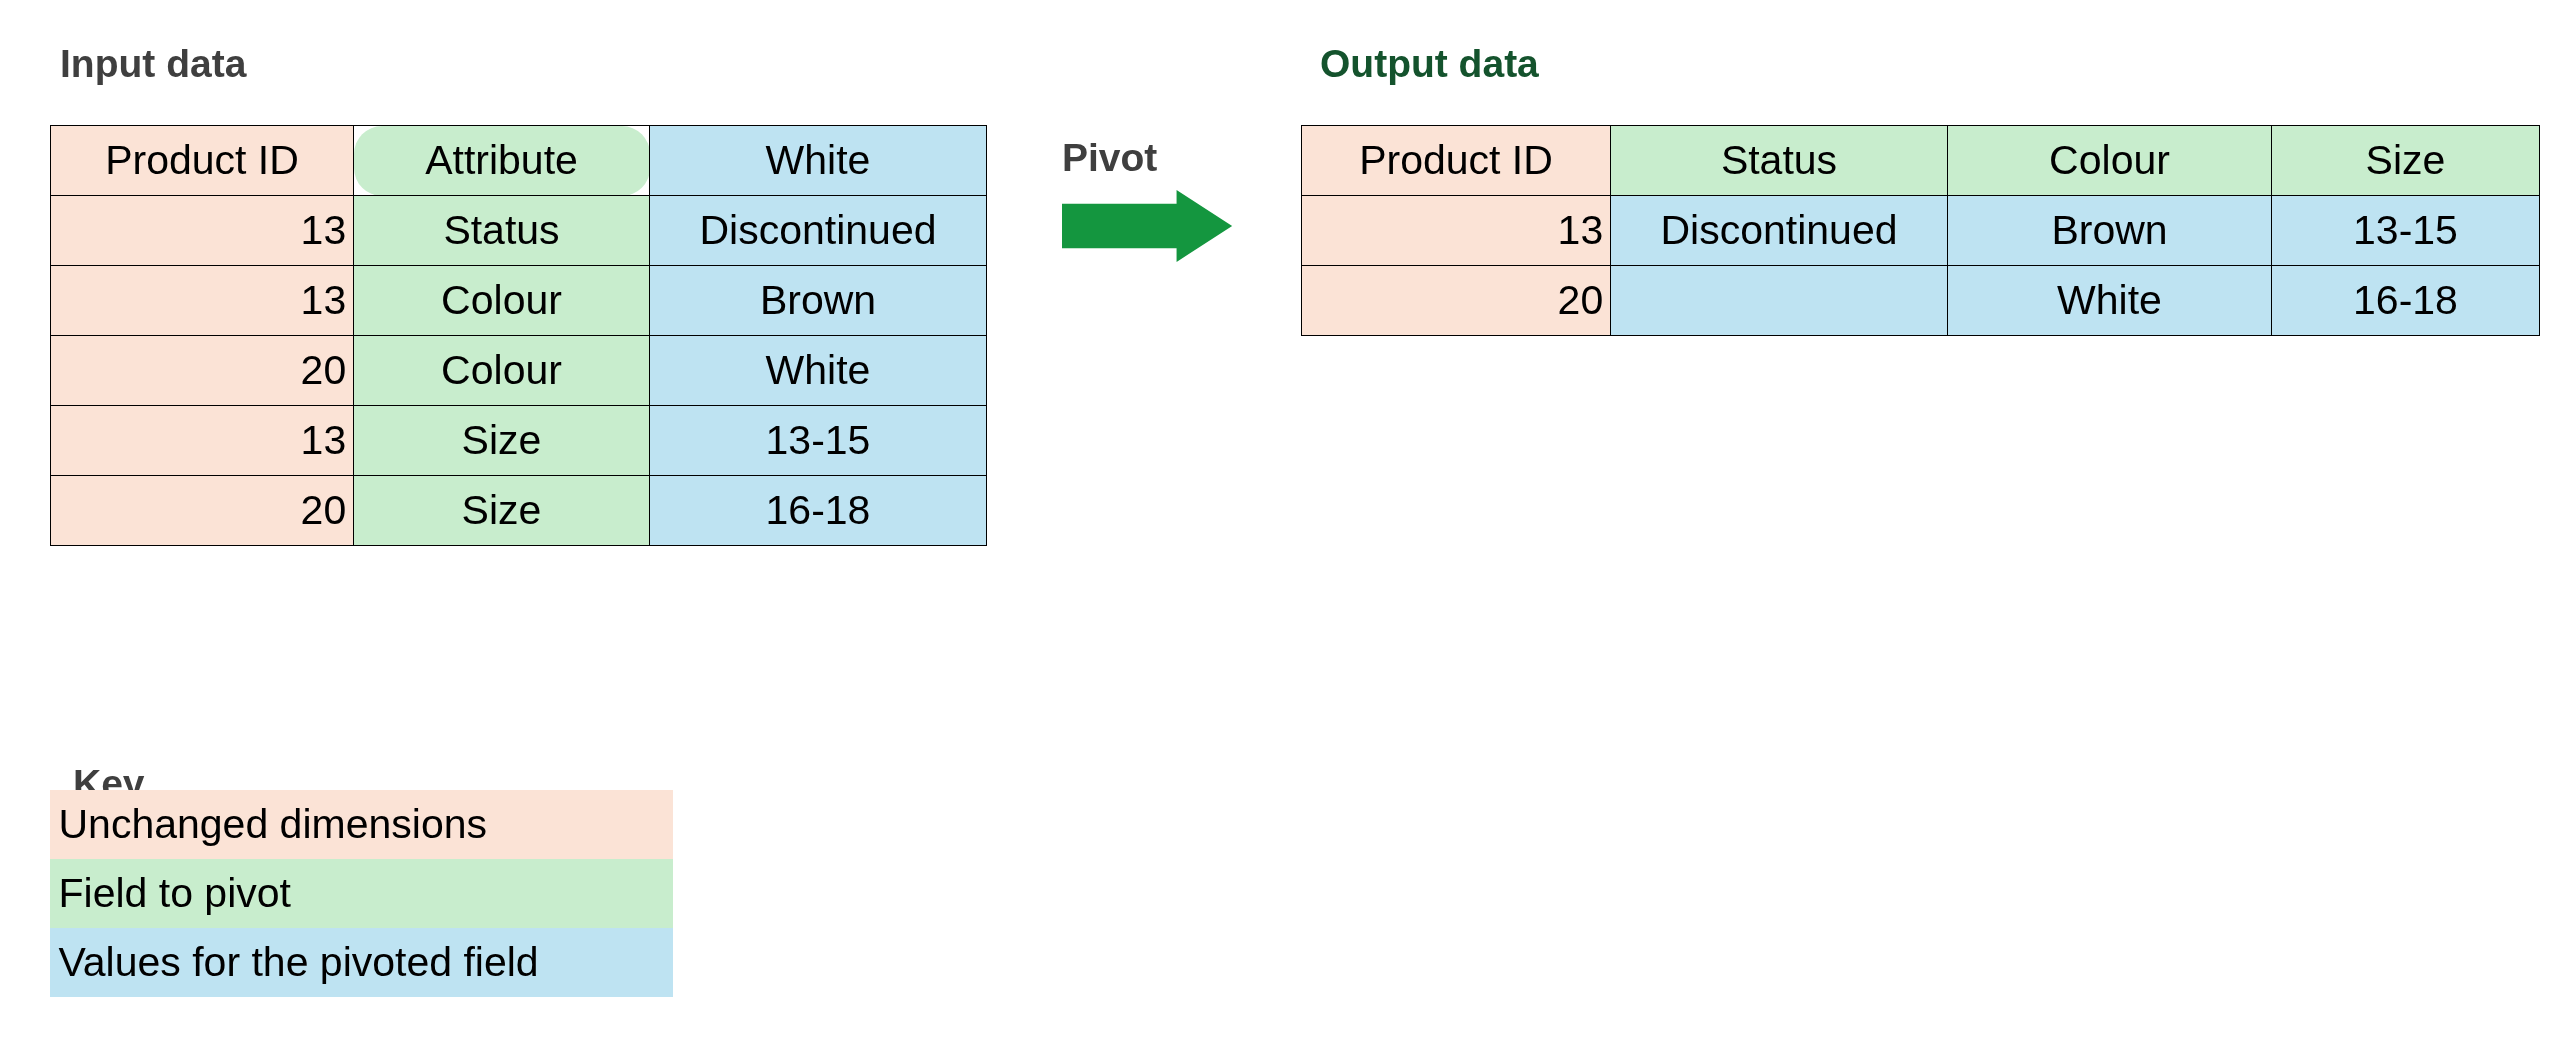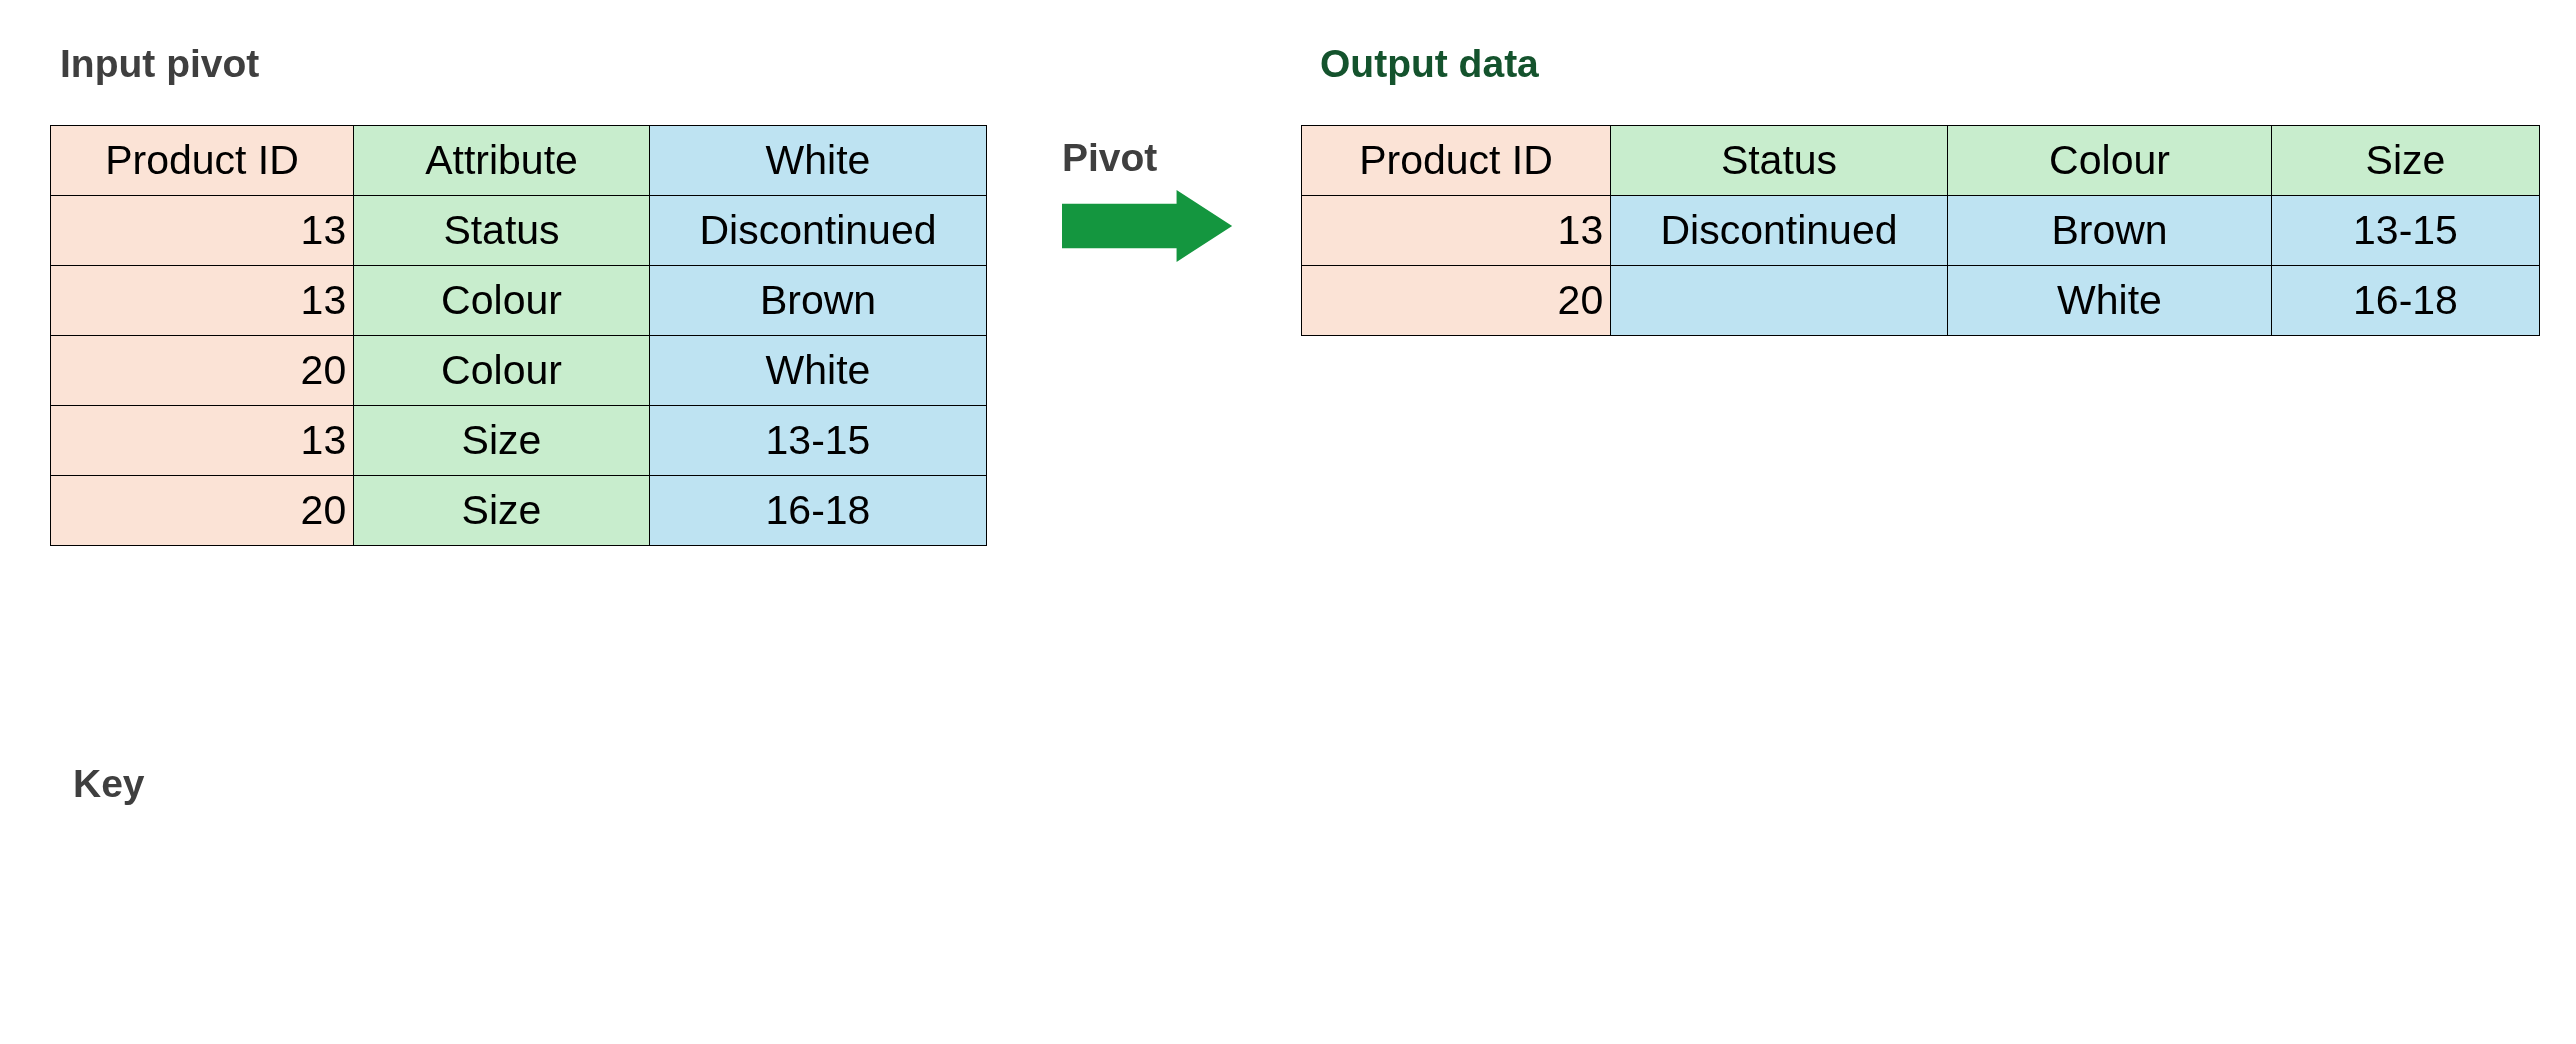"Input pivot" div.section-title { text: pivot -> data }
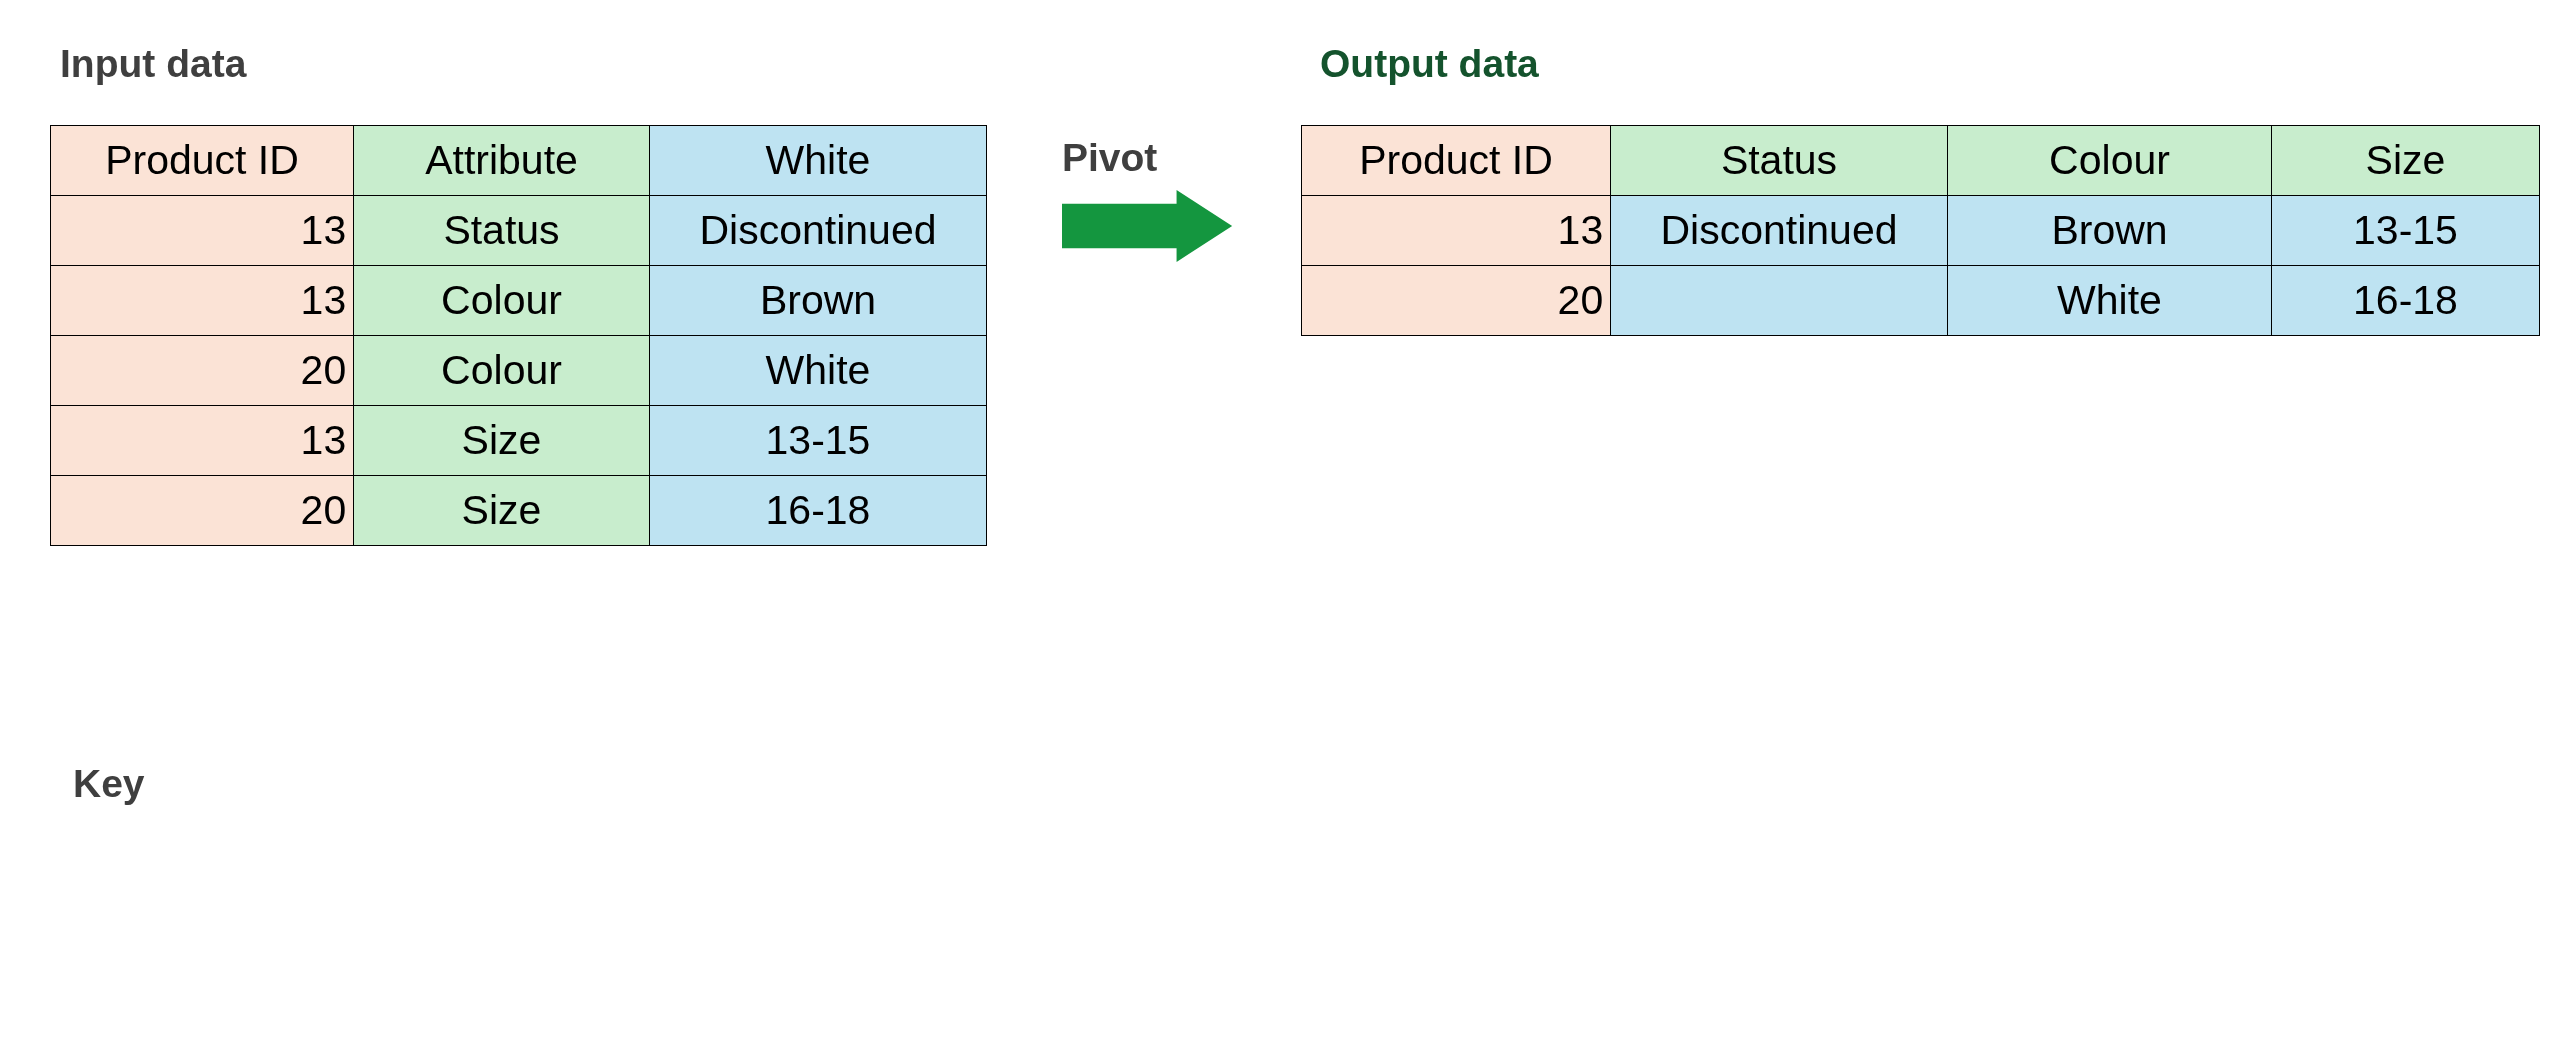"Attribute" th { border-radius: none -> 28px }
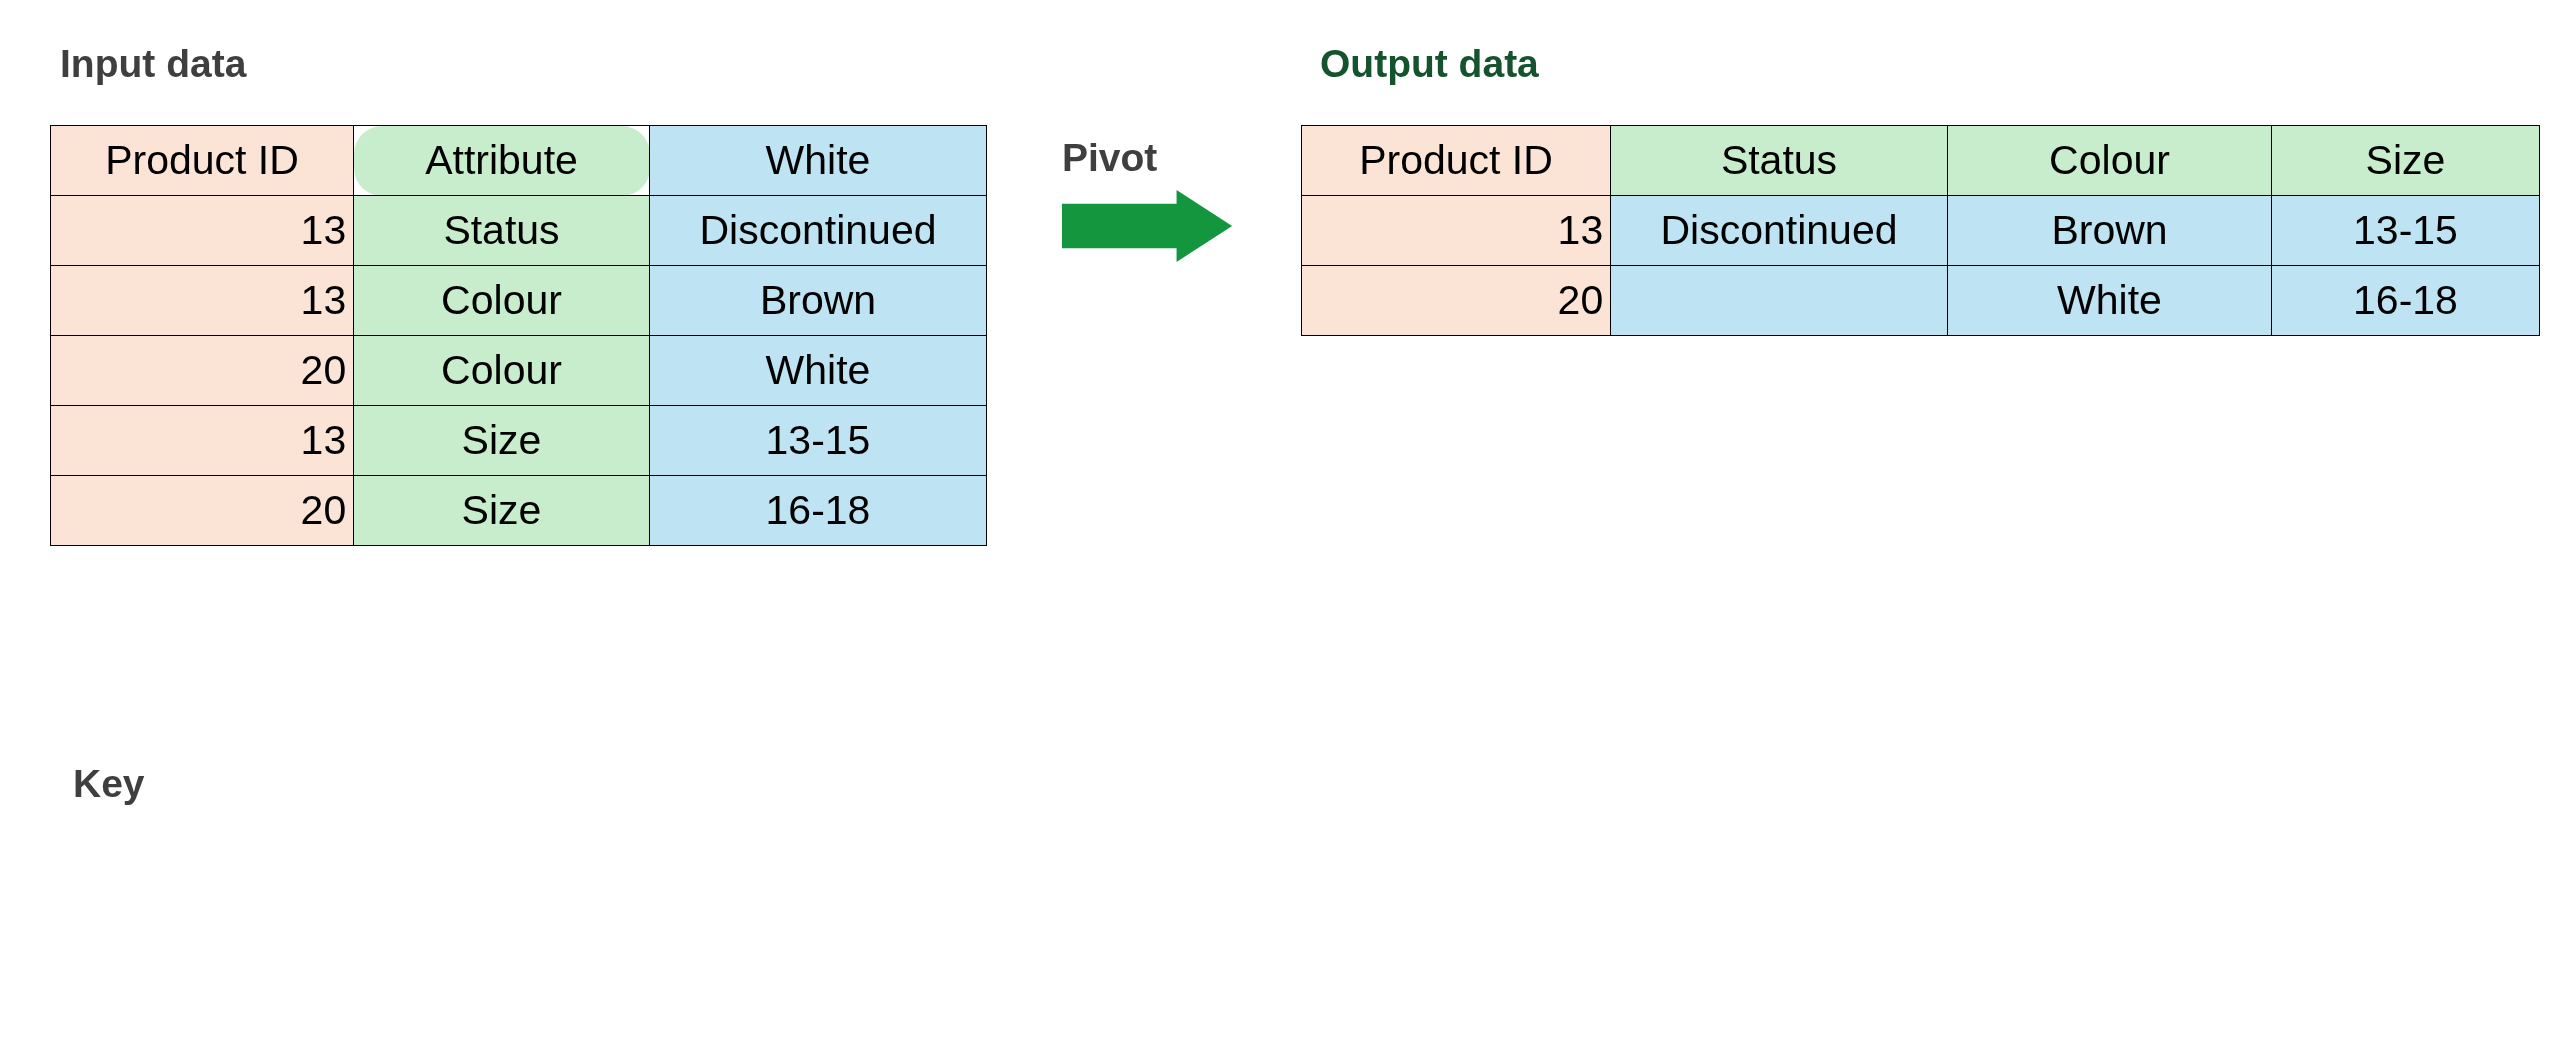"Unchanged dimensions" div { html: none -> <div> <div>Unchanged dimensions</div> <div>Field to pivot</div> <div>Values for the pivoted field</div> </div> }
